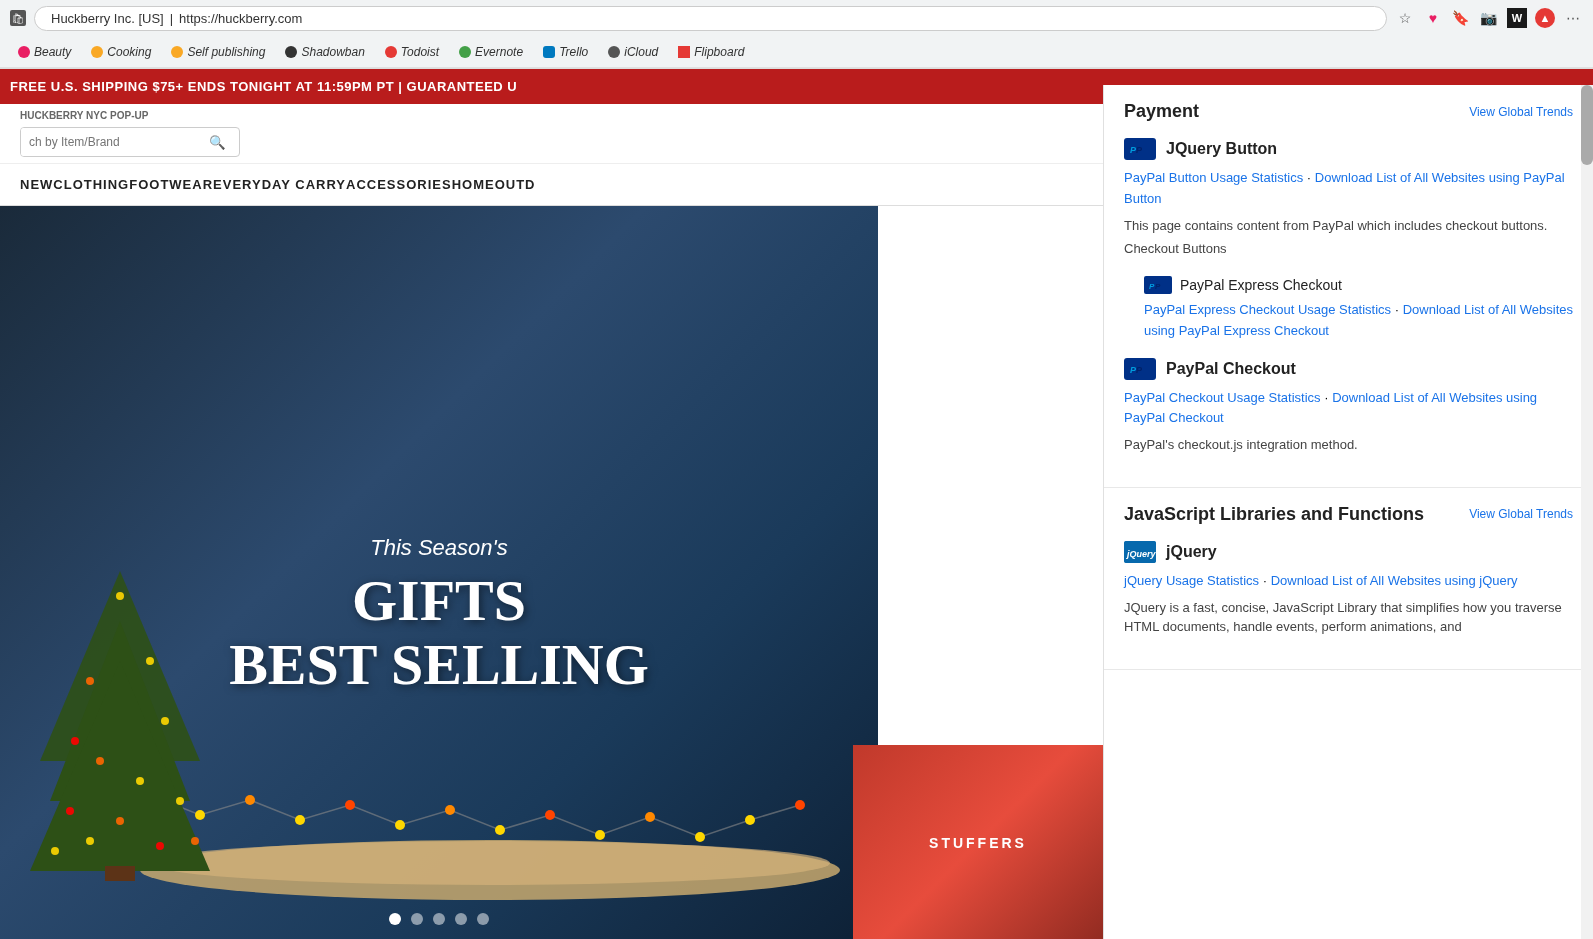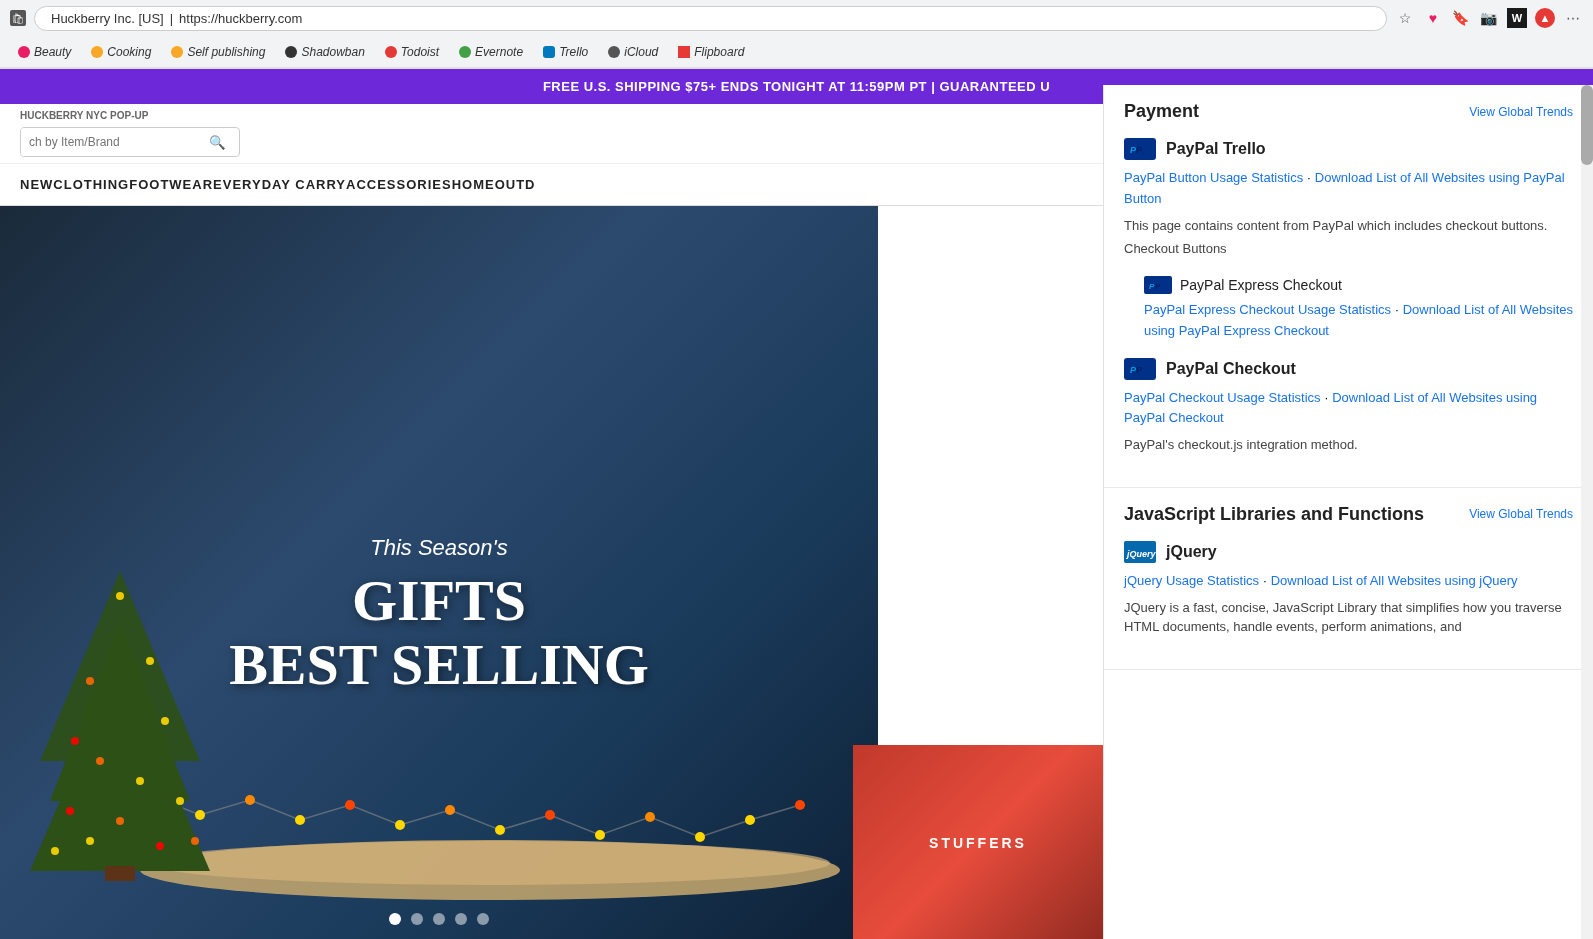"FREE U.S. SHIPPING $75+ ENDS" .promo-banner { background: #6d28d9 -> #b91c1c; text-align: center -> left }
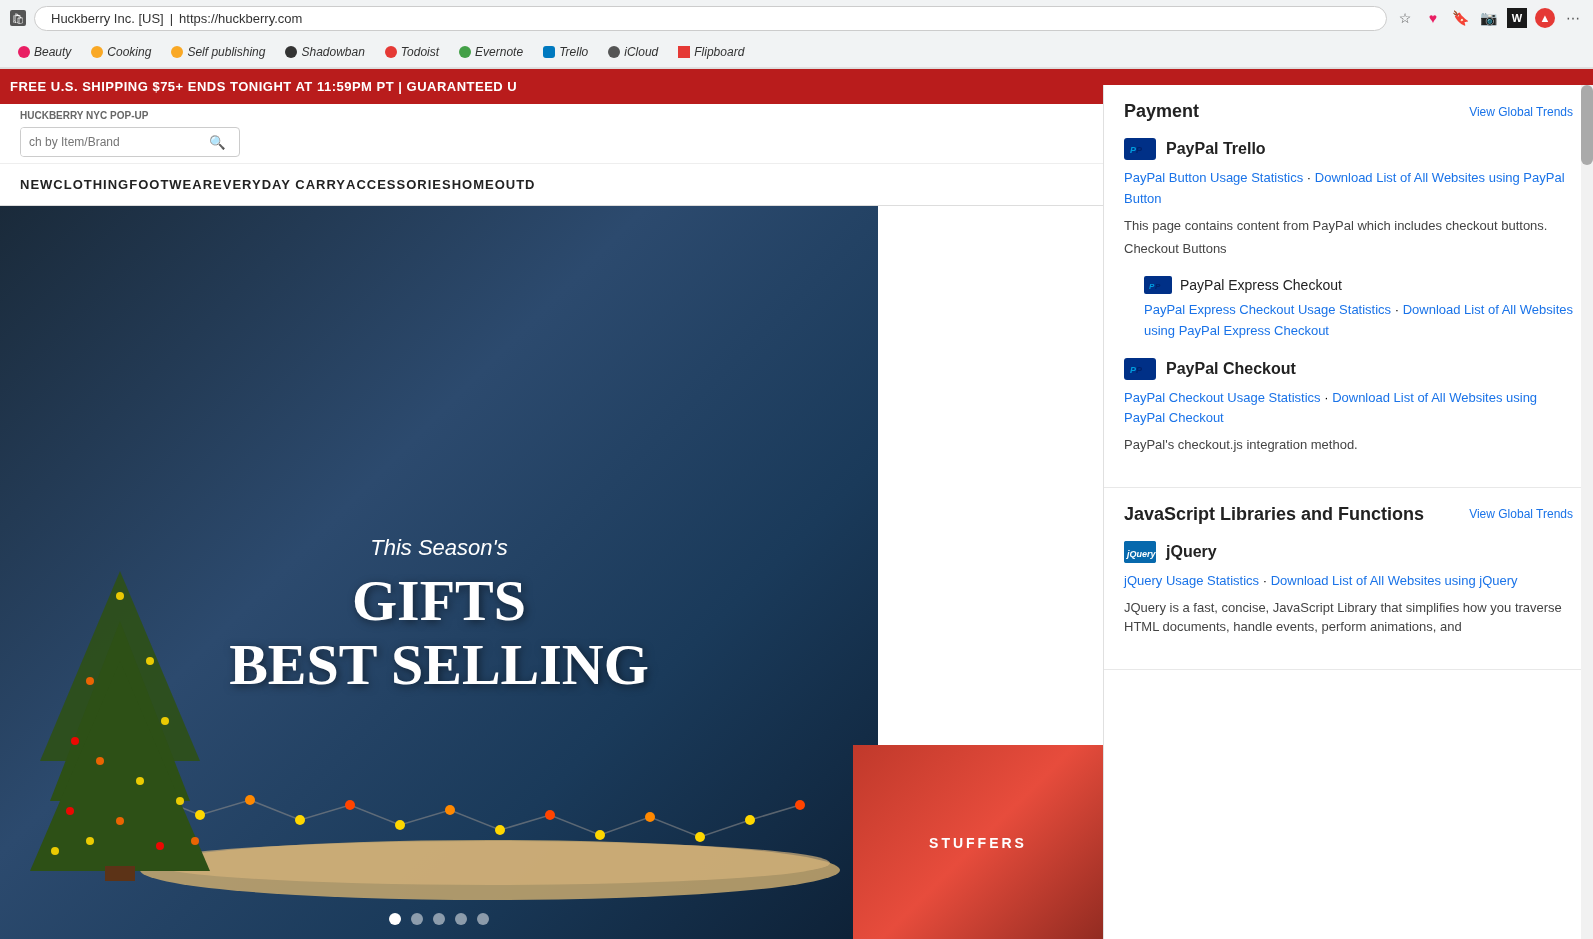"PayPal Trello" div.tech-name { text: PayPal Trello -> JQuery Button }
